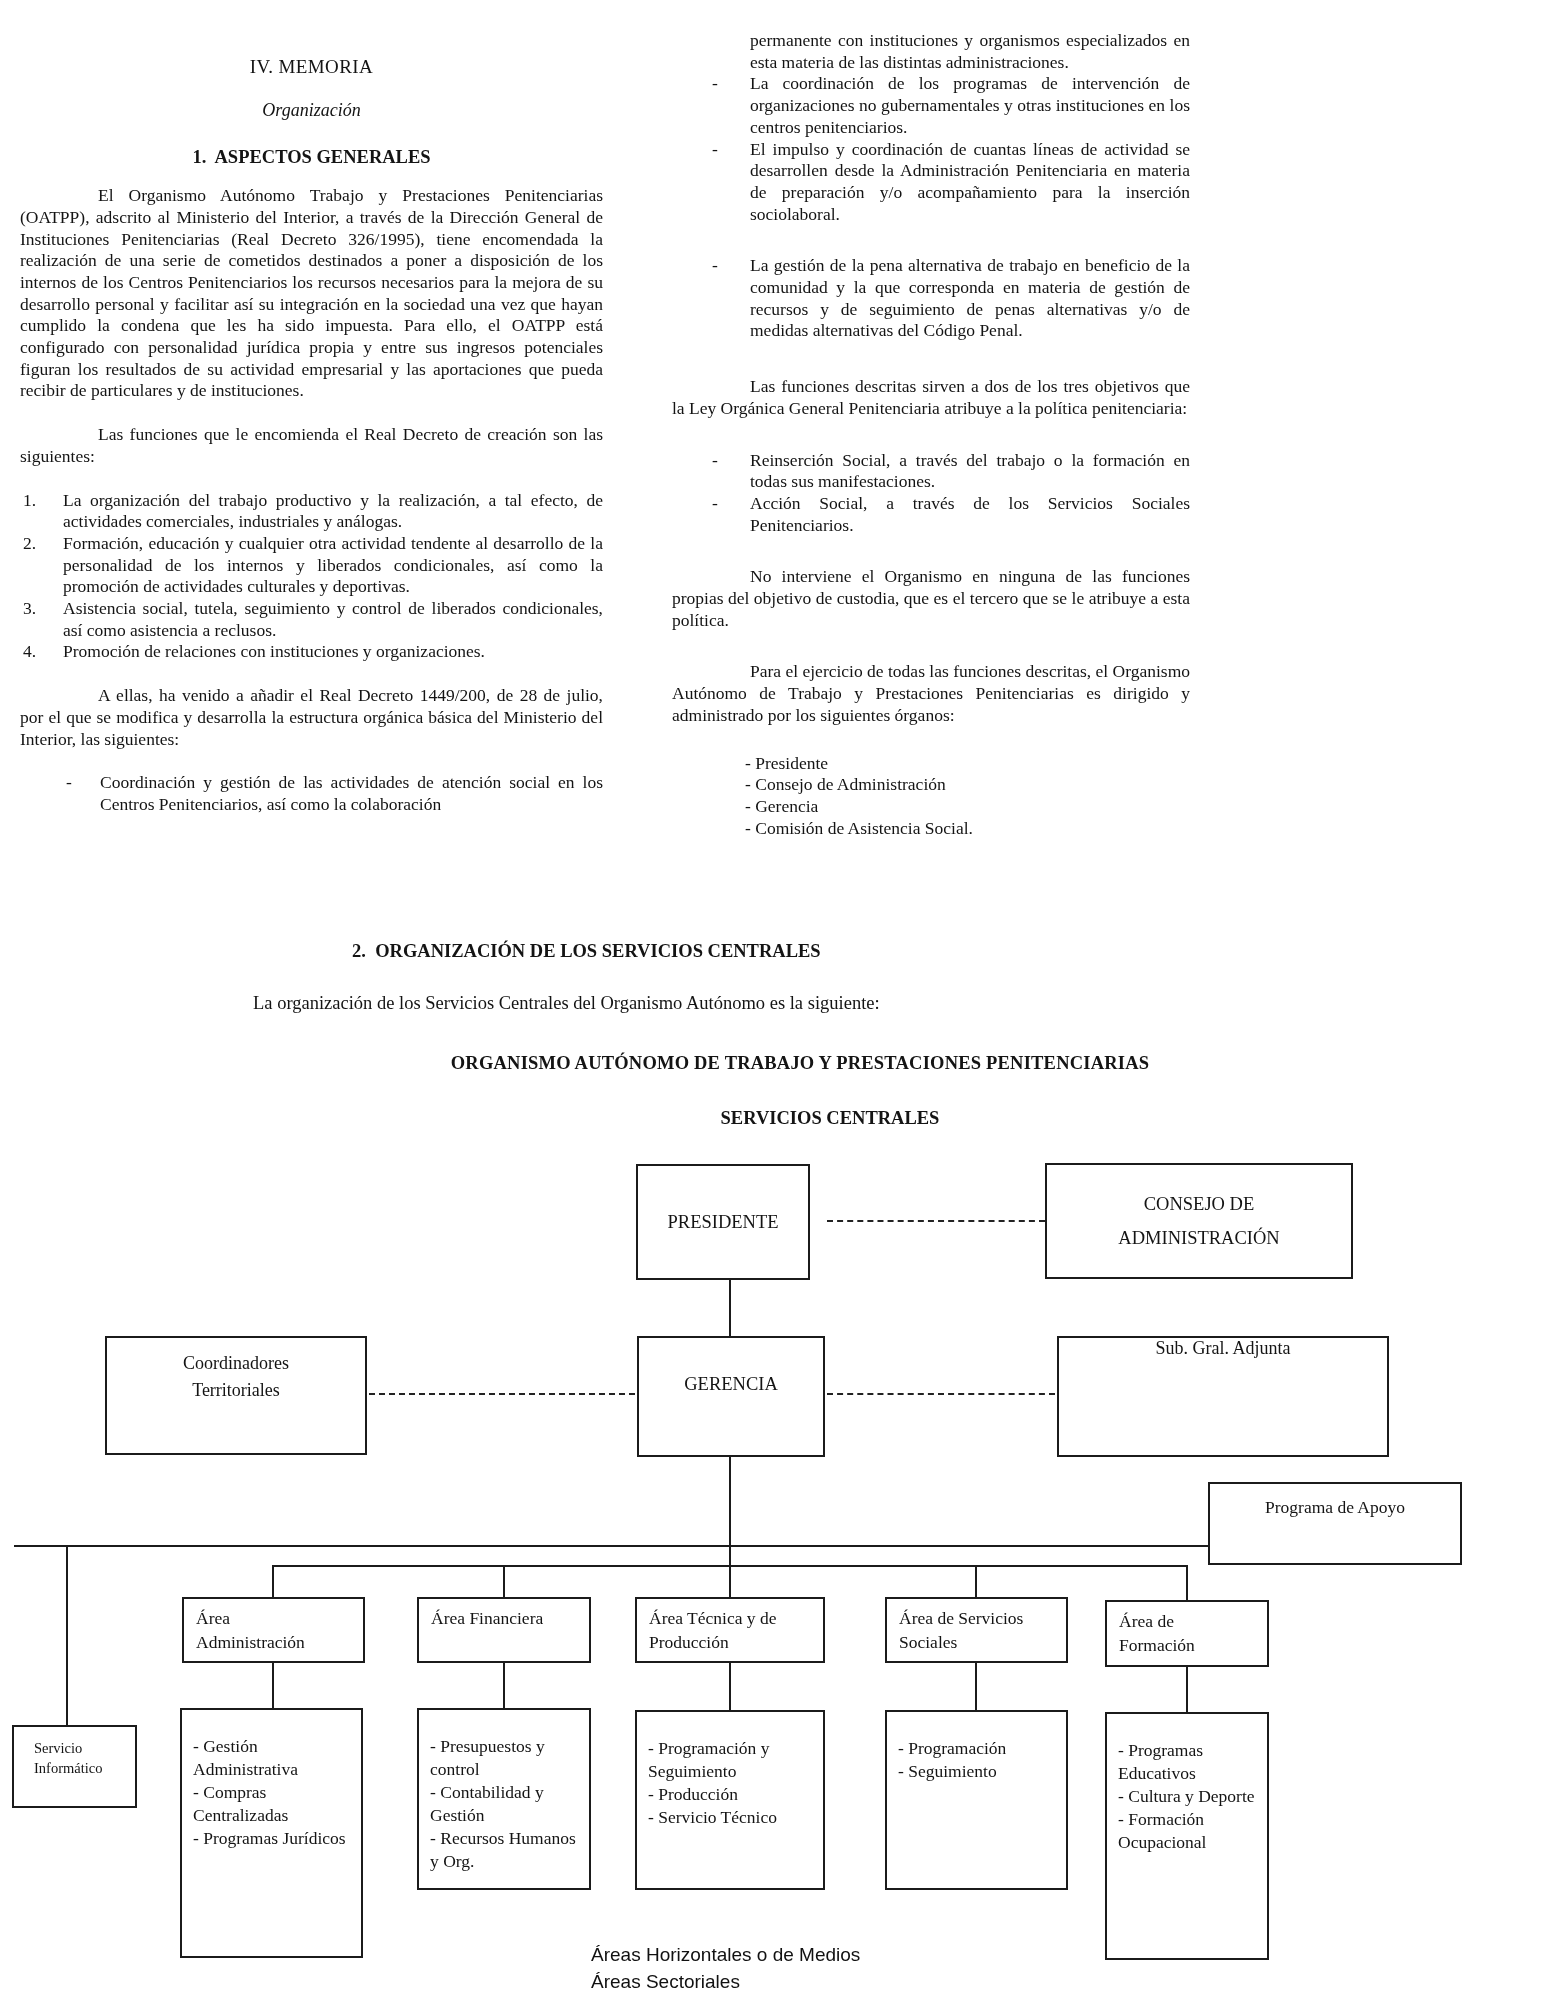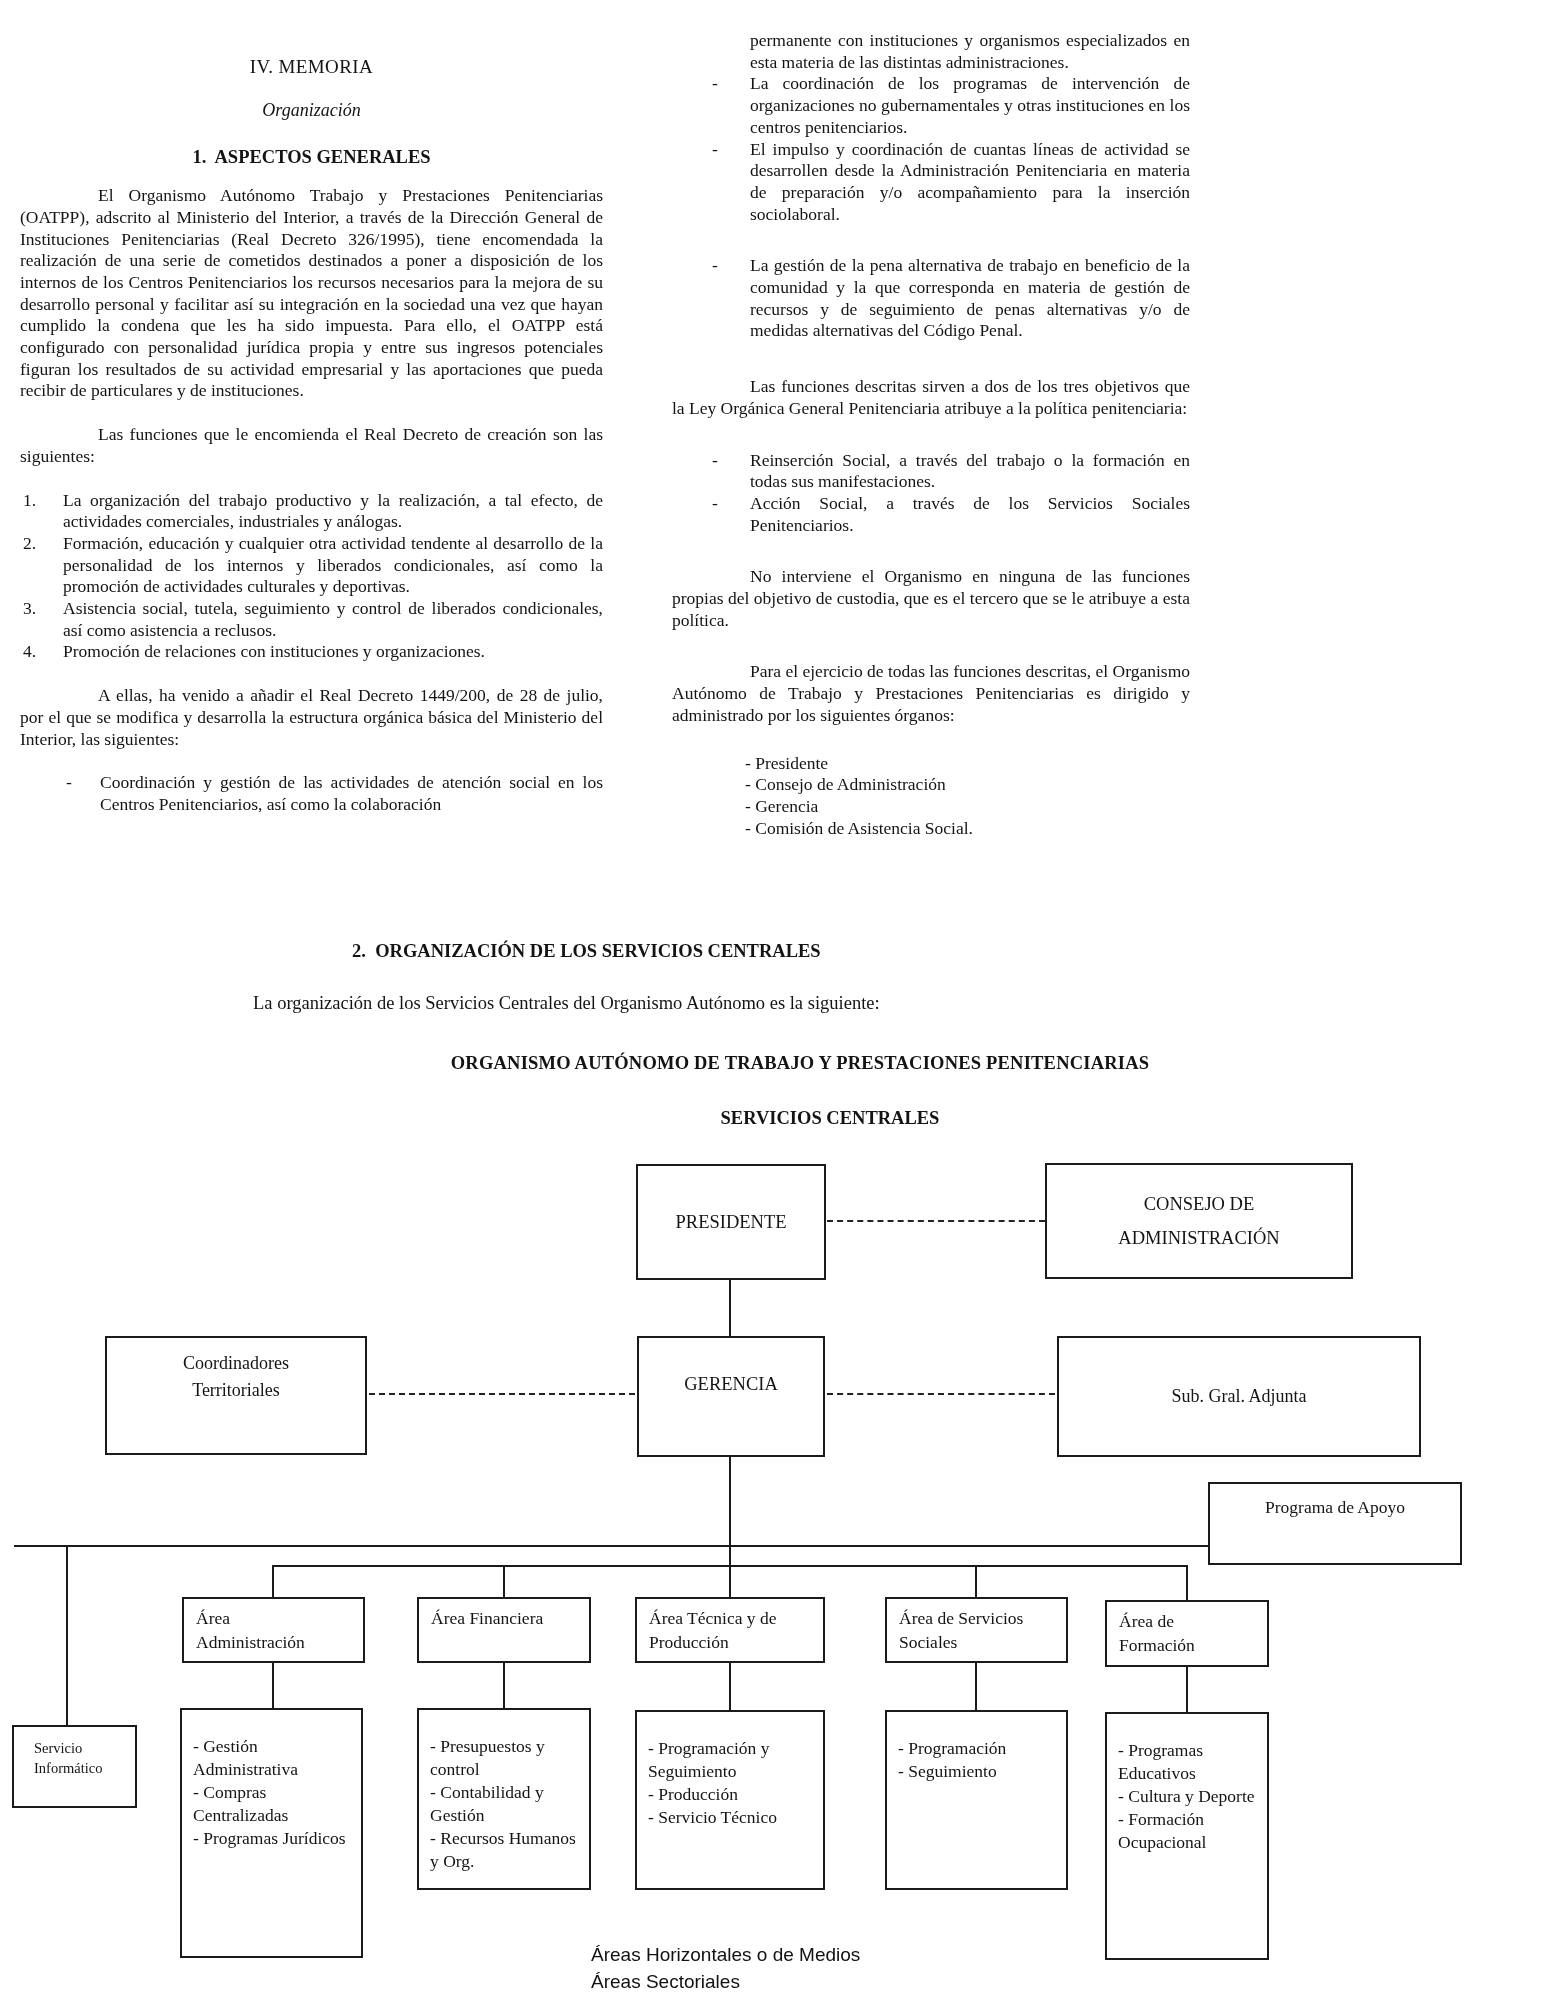"PRESIDENTE" .b-presidente { width: 190px -> 174px }
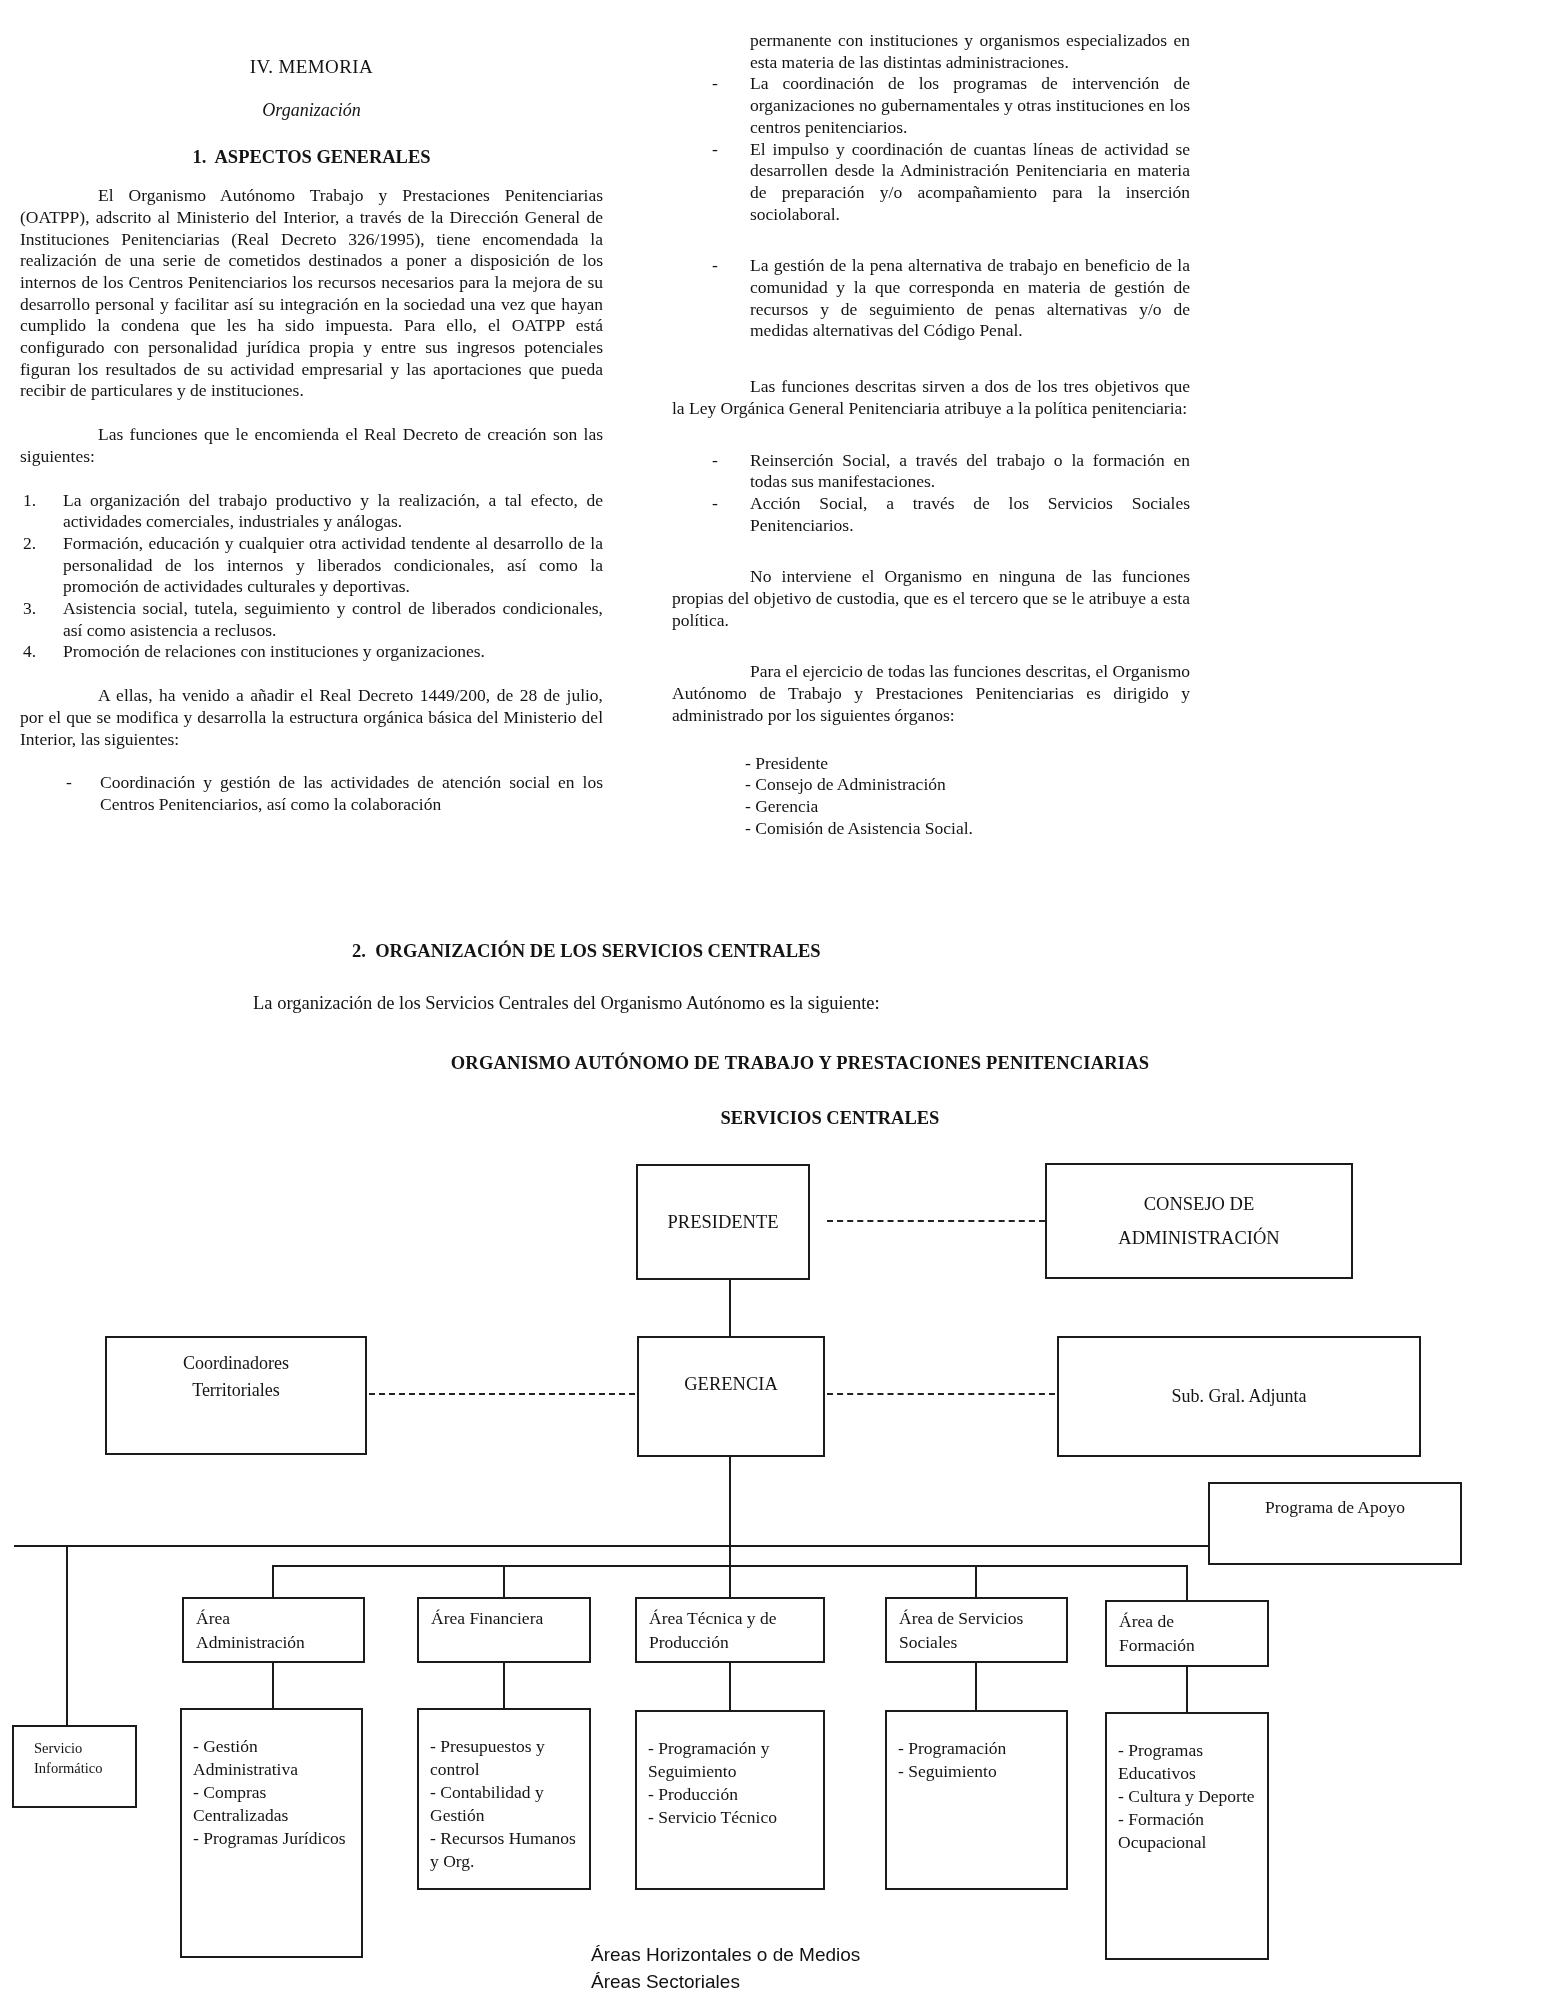"Sub. Gral. Adjunta" .b-subgral { align-items: center -> none; width: 364px -> 332px }
